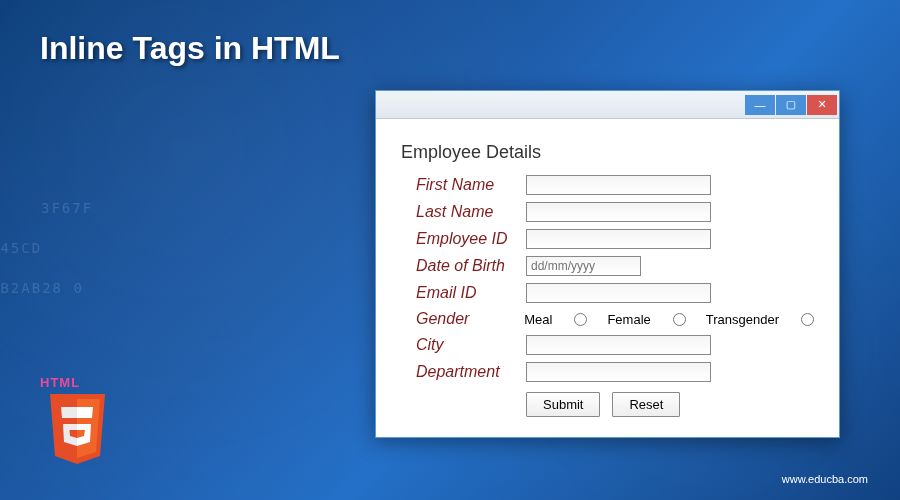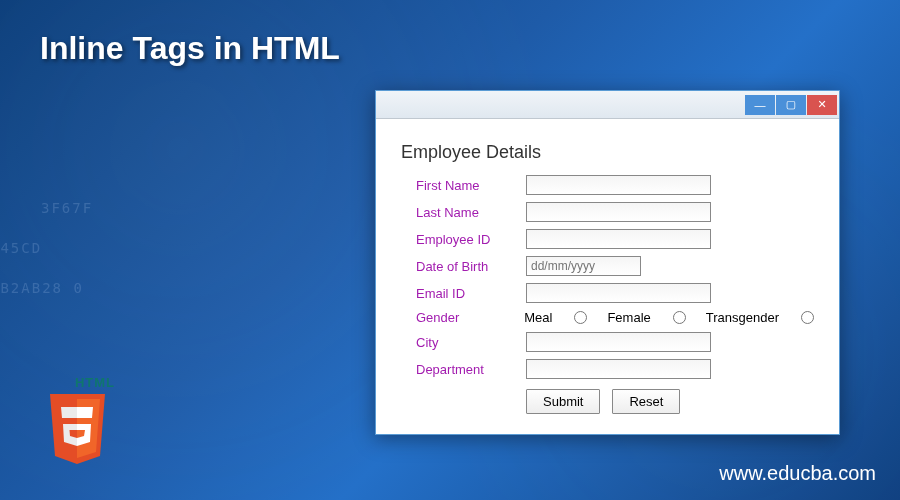"First Name" .form-label { color: #a21caf -> #7f1d1d; font-size: 13px -> 16px; font-style: none -> italic }
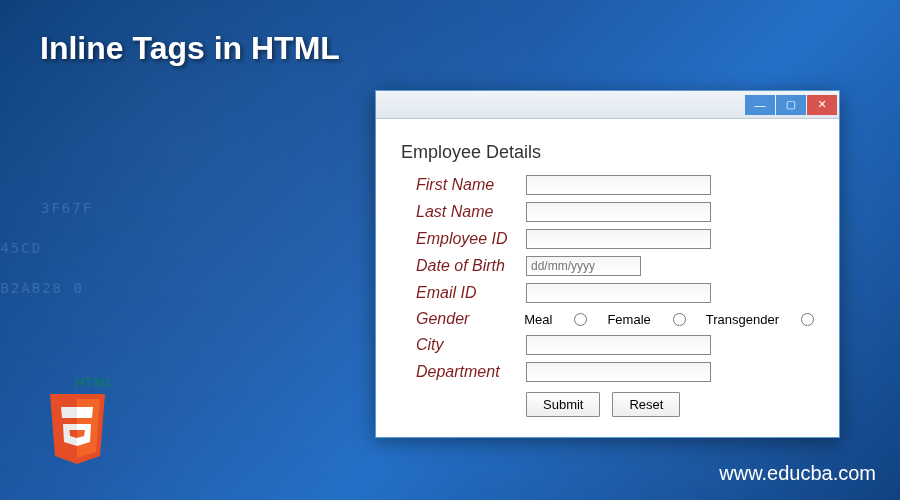"HTML" .html5-label { color: #0f766e -> #ec4899; text-align: right -> left }
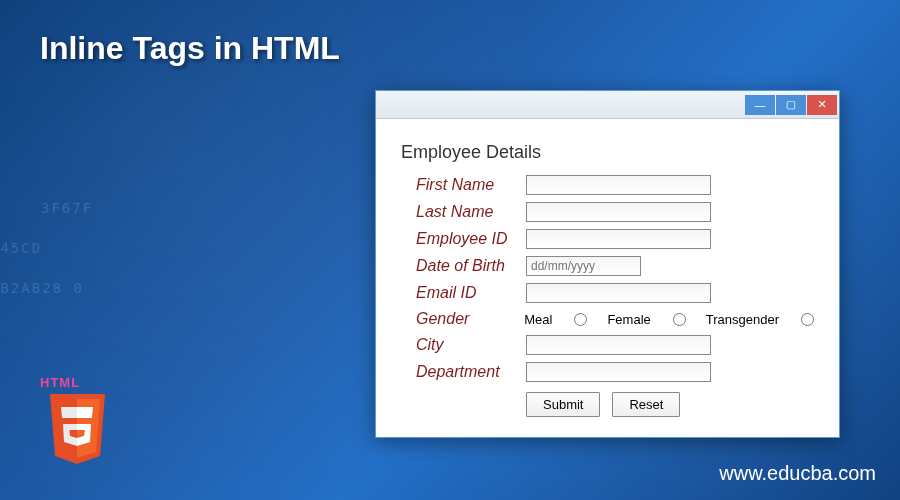"www.educba.com" .site-url { font-size: 20px -> 11px; right: 24px -> 32px }
